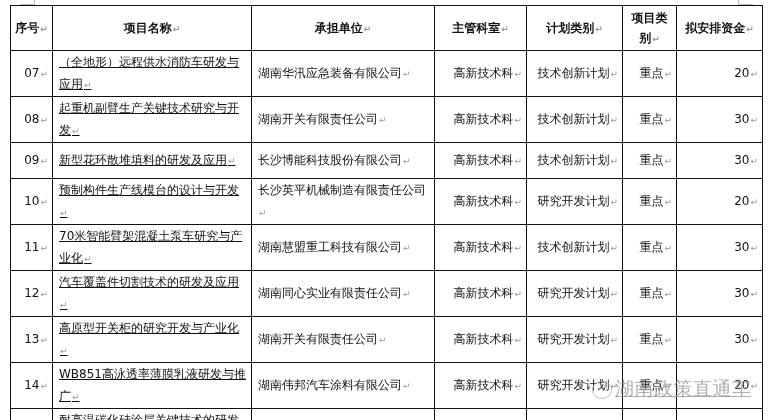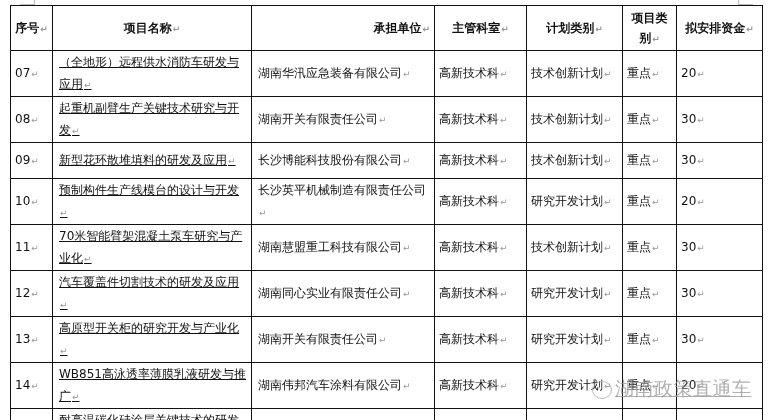"承担单位↵" th { text-align: right -> center }
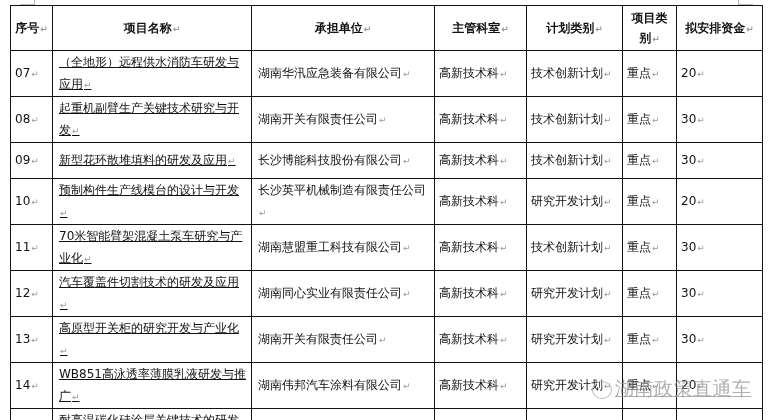"07↵" td.c { text-align: left -> right }
